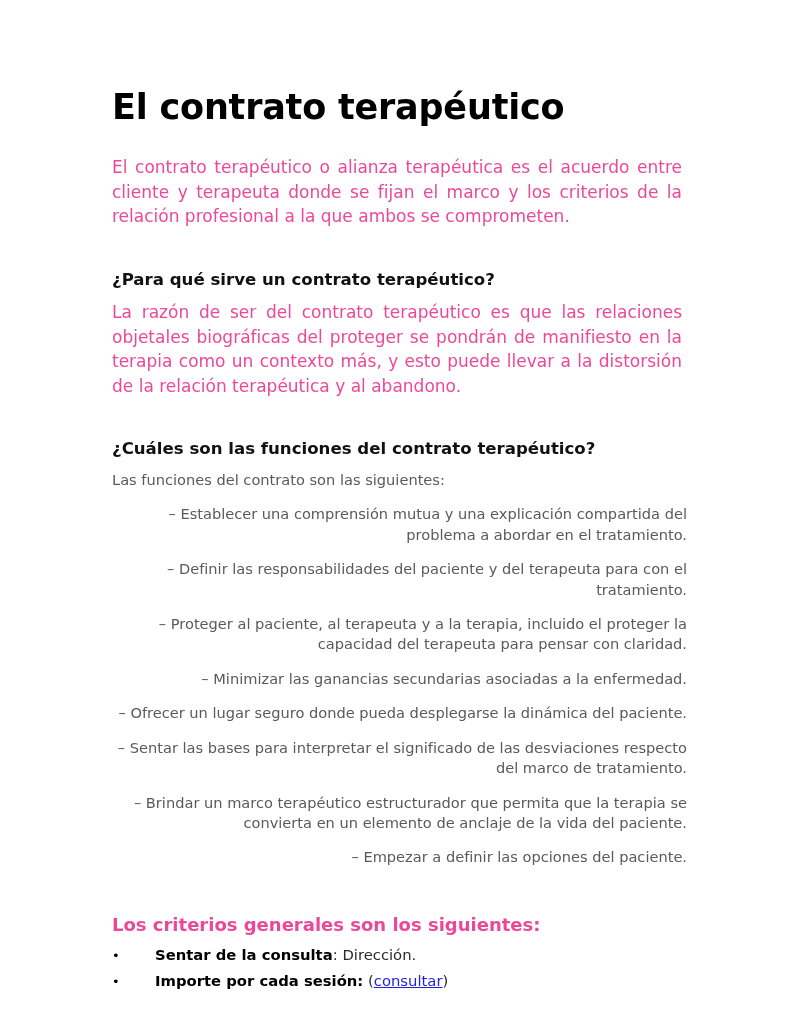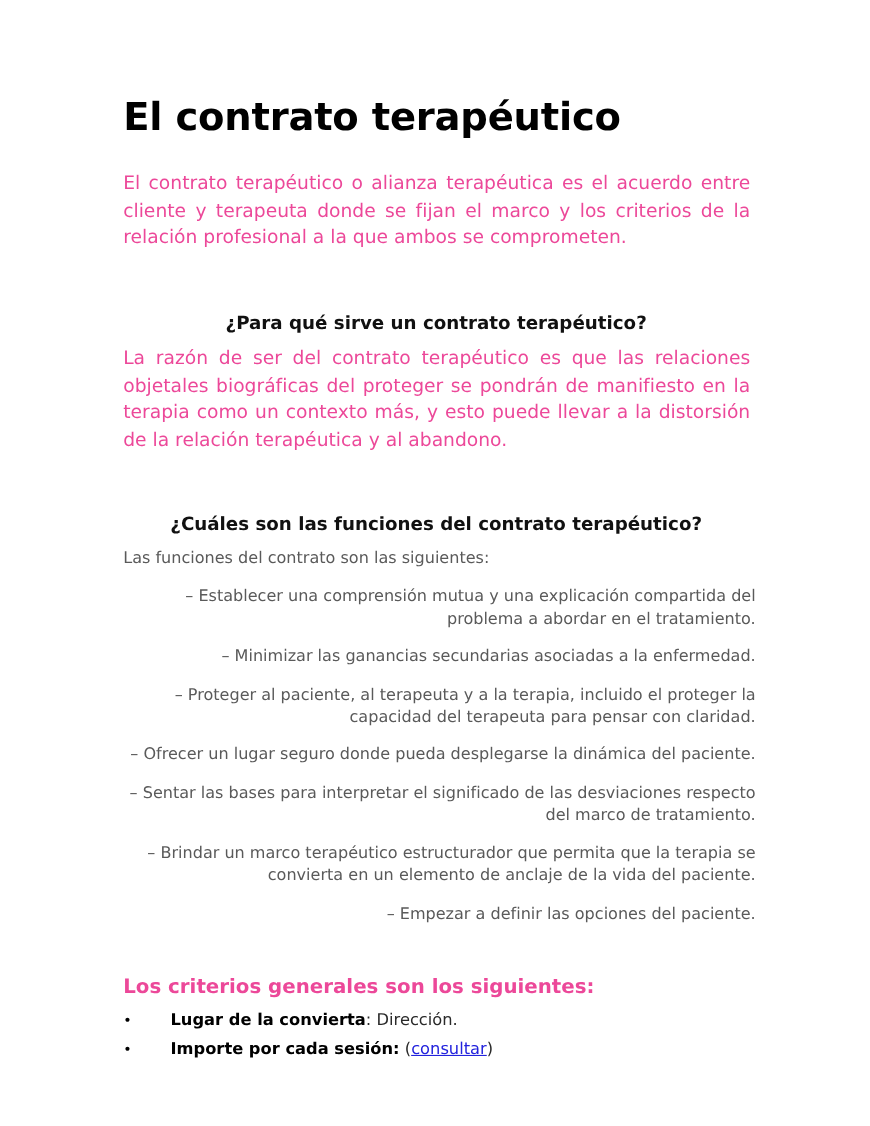"¿Para qué sirve un contrato" .heading-gap-lg { margin-top: 54px -> 40px; text-align: center -> none }
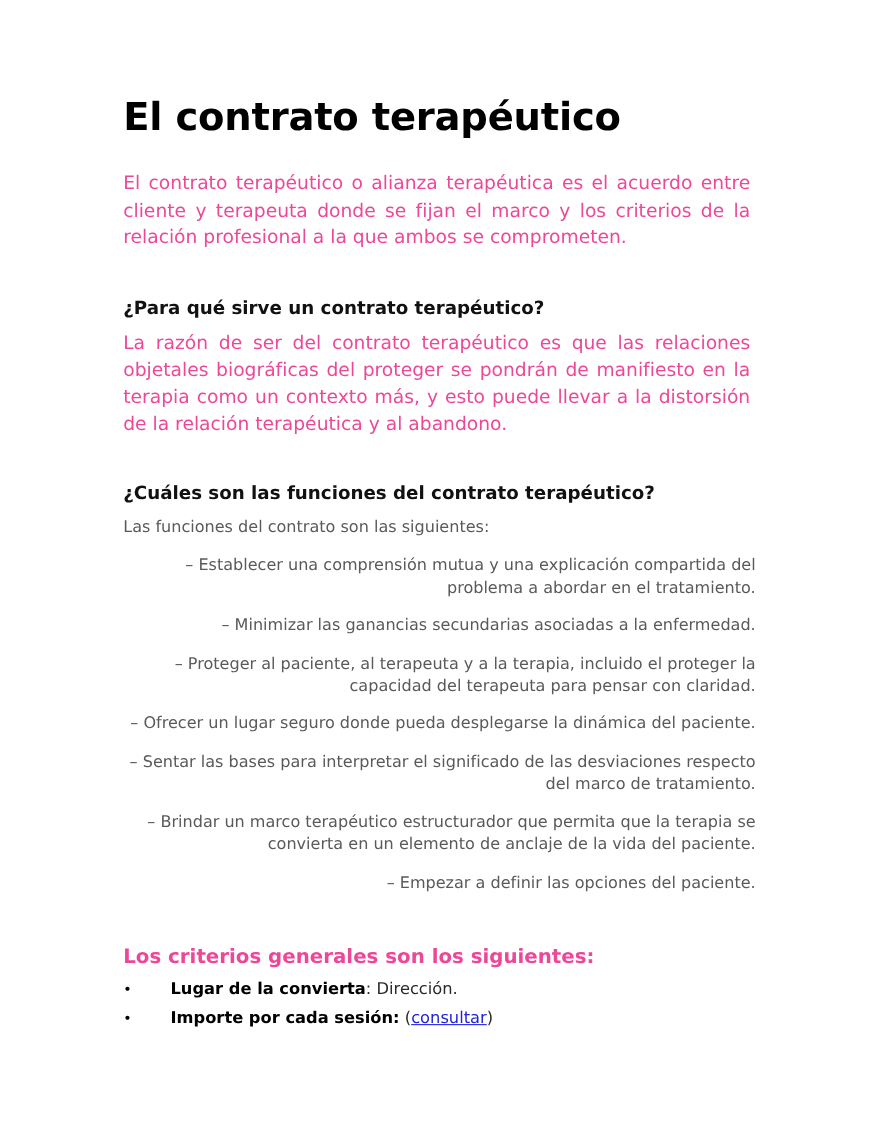"– Definir las responsabilidades del" p.func-item { html: none -> <p>– Definir las responsabilidades del paciente y del terapeuta para con el tratamiento.</p> }
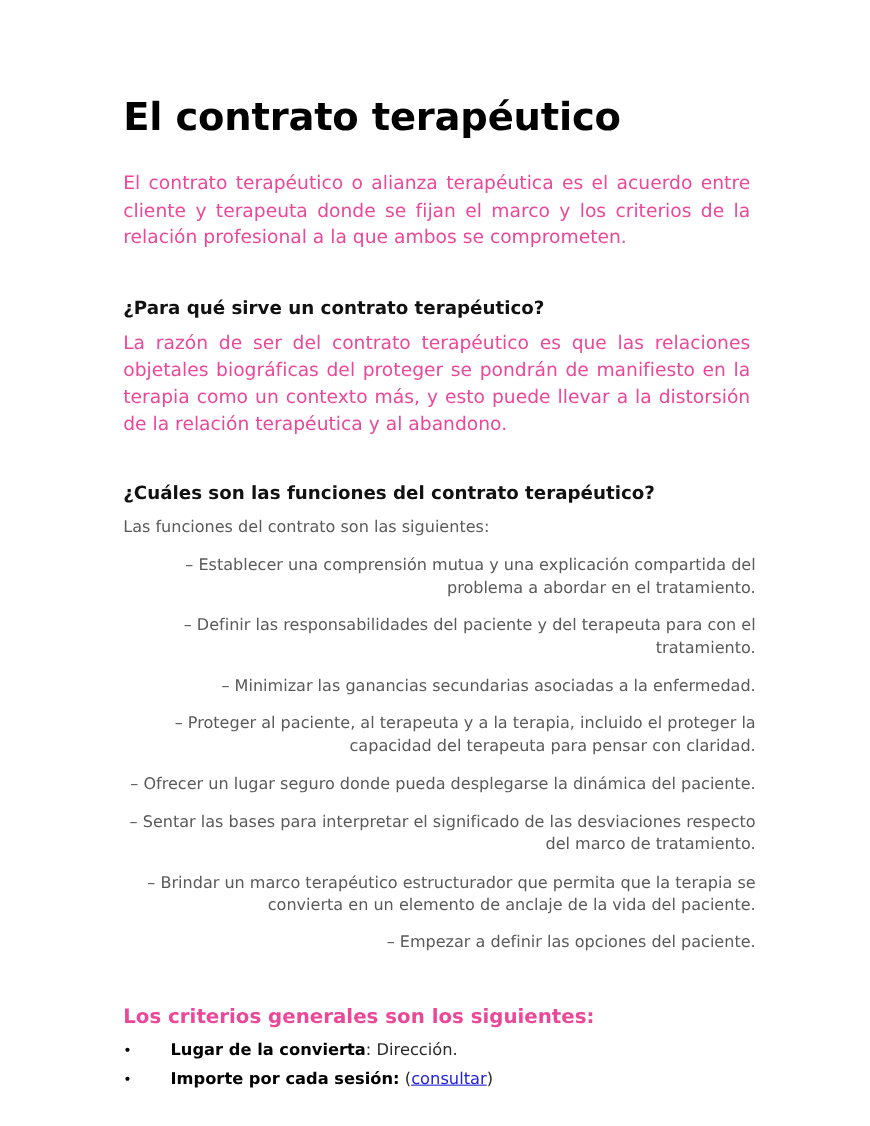"– Minimizar las ganancias secundarias" p.func-item { order: before "– Proteger al paciente, al" -> after "– Proteger al paciente, al" }
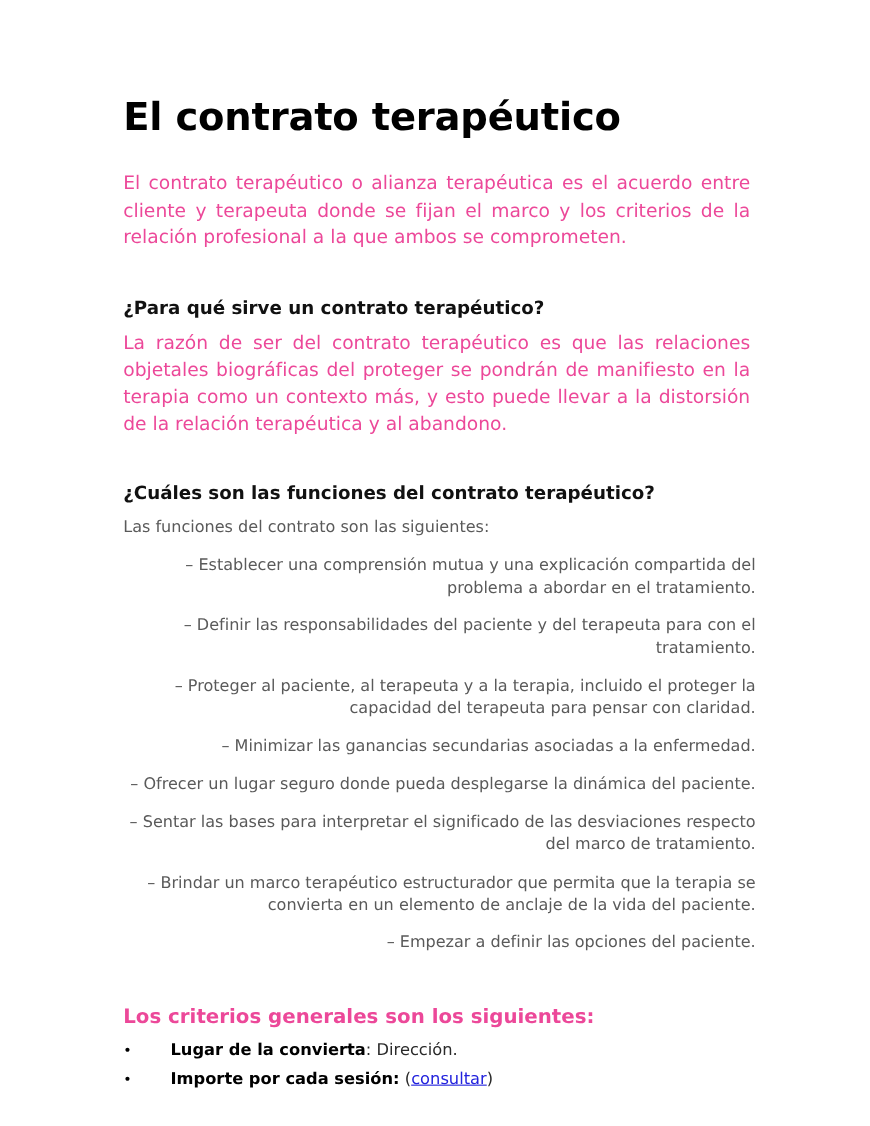"Lugar de la convierta" b { text: Lugar de la convierta -> Sentar de la consulta }
